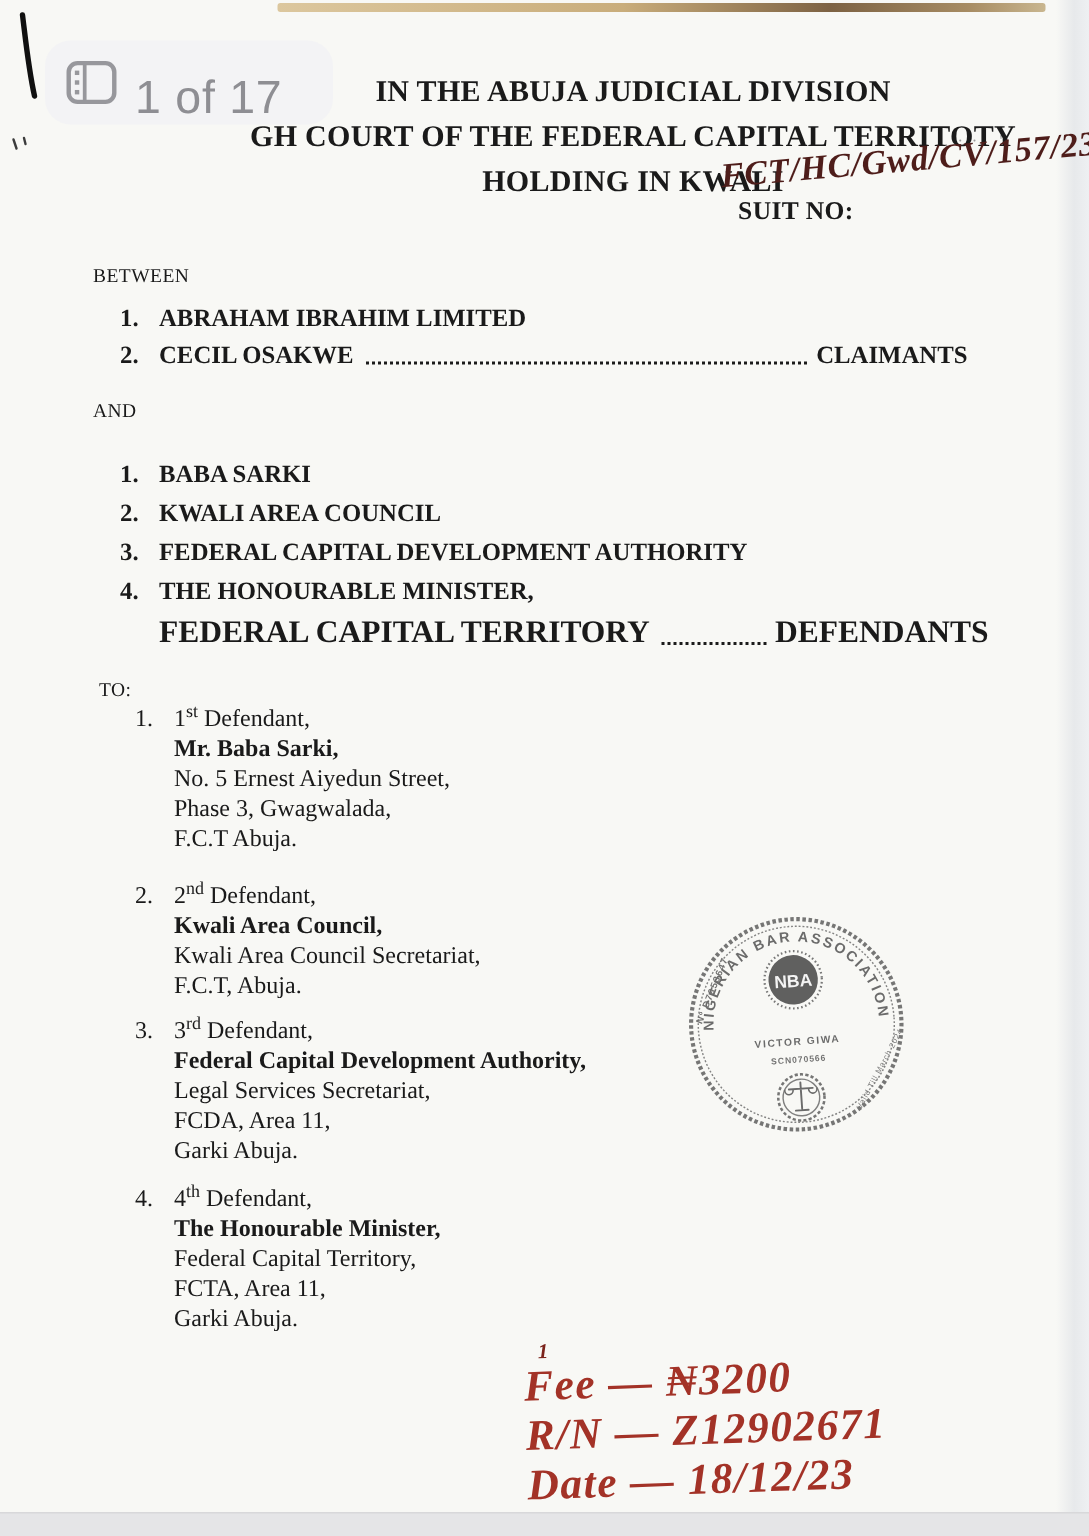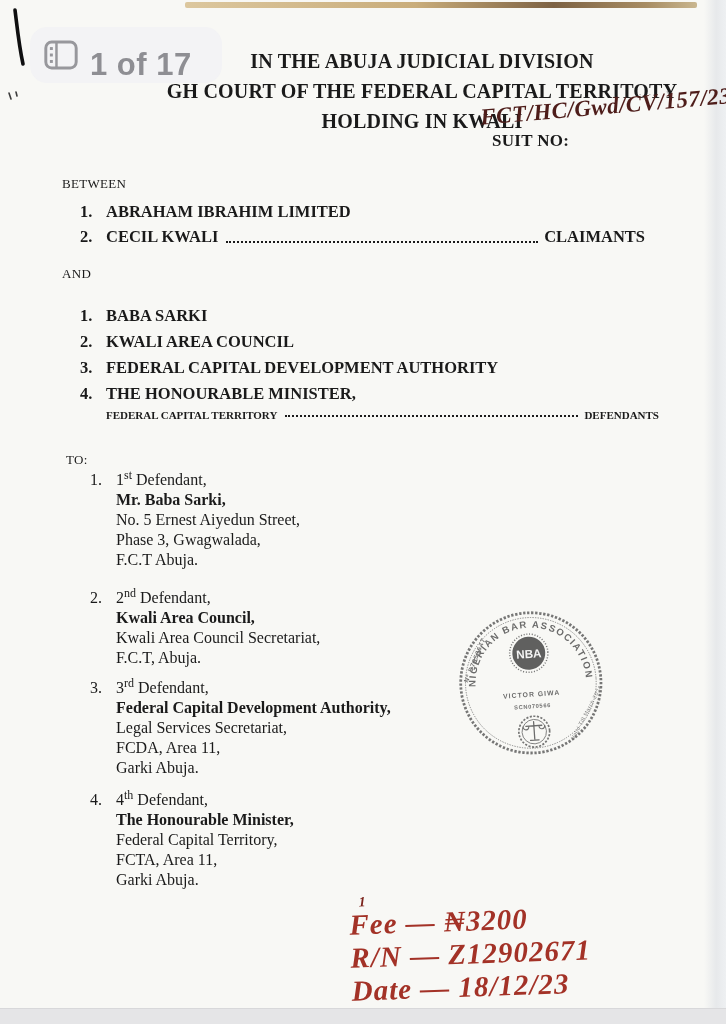"1 of 17" .badge-label { font-weight: 700 -> 400 }
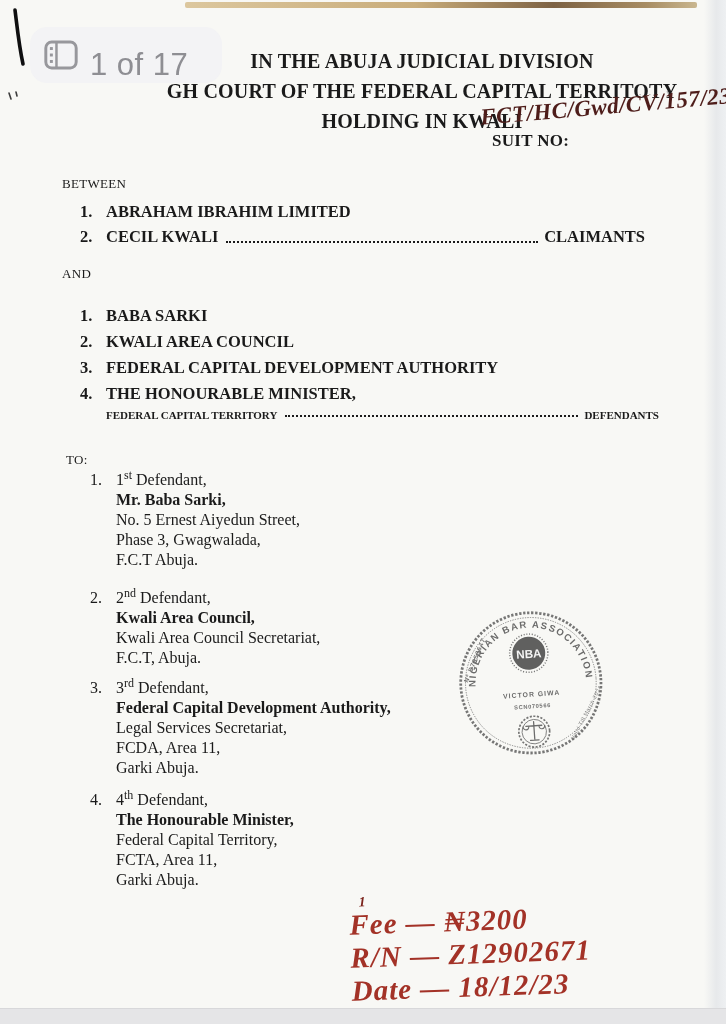"CECIL KWALI" span { text: KWALI -> OSAKWE }
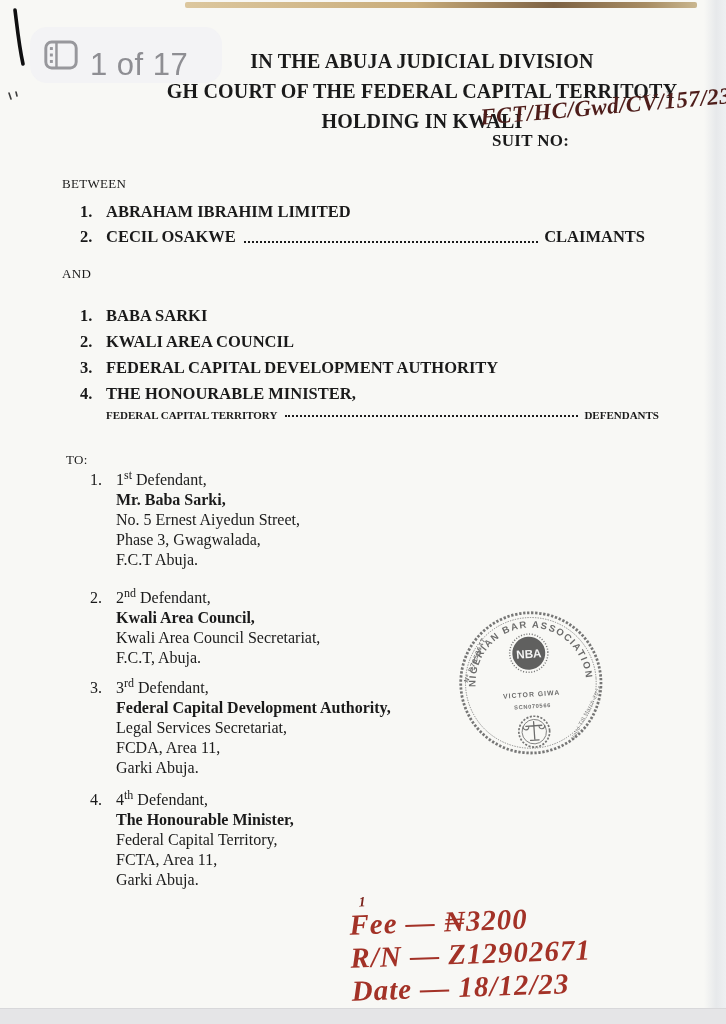"FEDERAL CAPITAL TERRITORY" .cont-row { font-size: 11px -> 21px }
